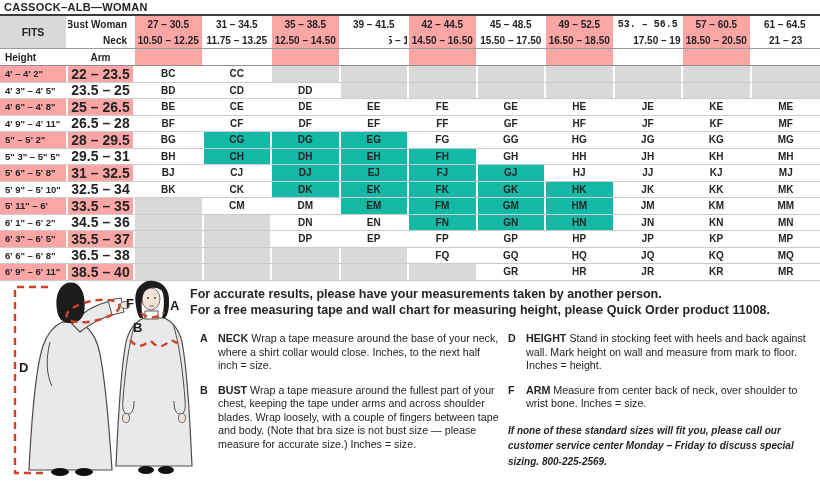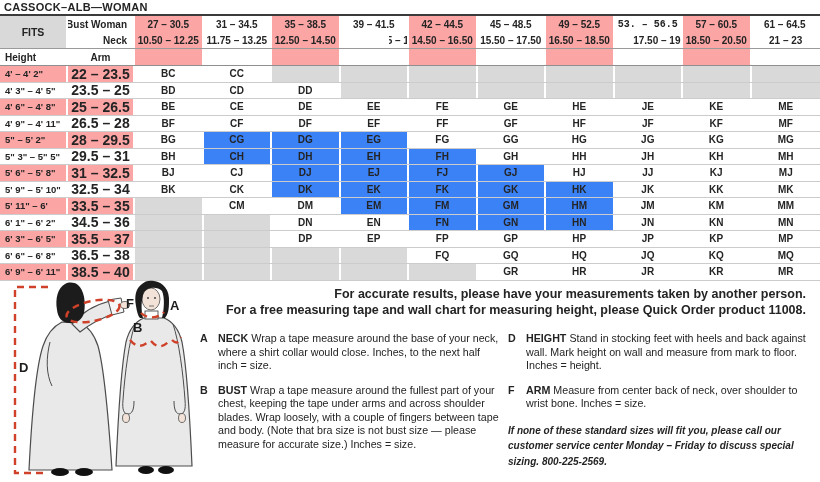"CG" .hl { background: #3b82f6 -> #14b8a6 }
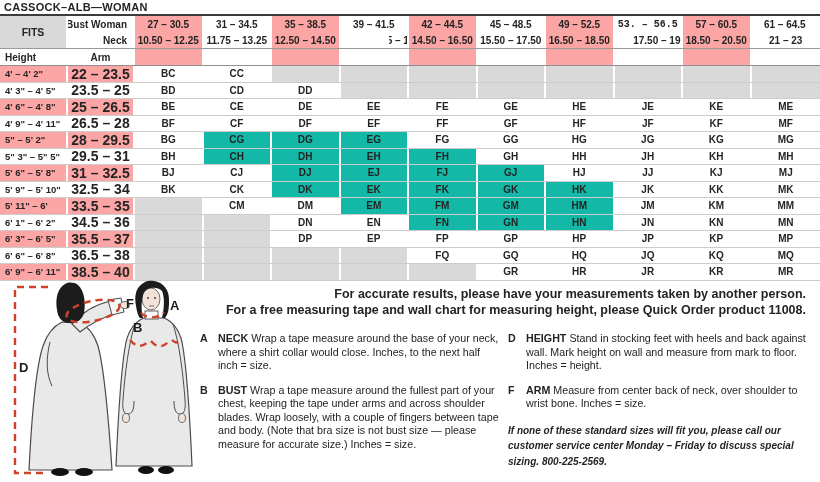"For accurate results, please have" .intro { right: 14px -> 2px; text-align: right -> left }
